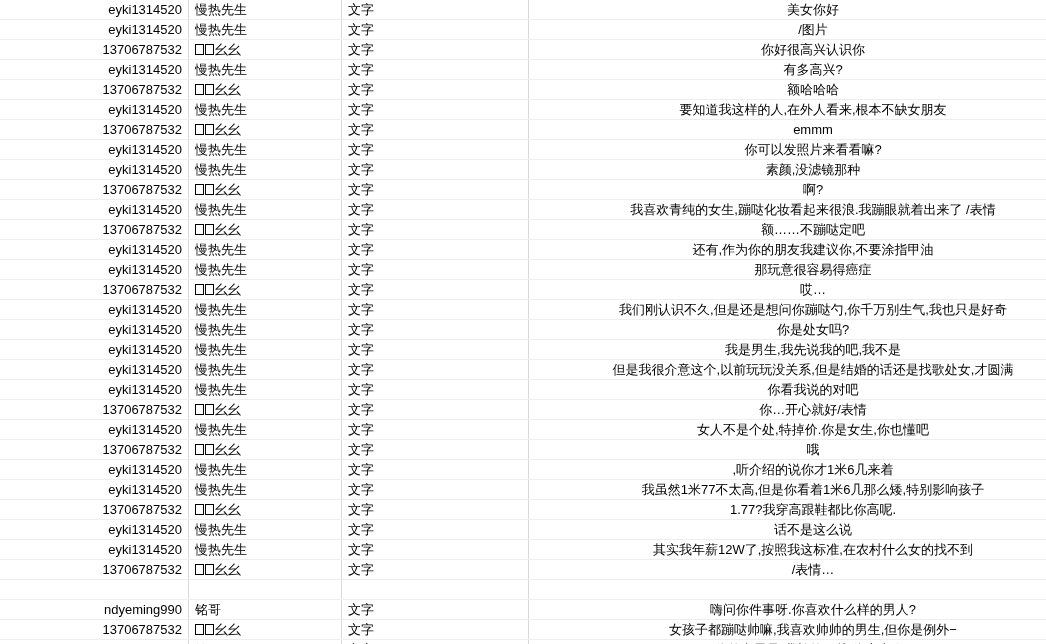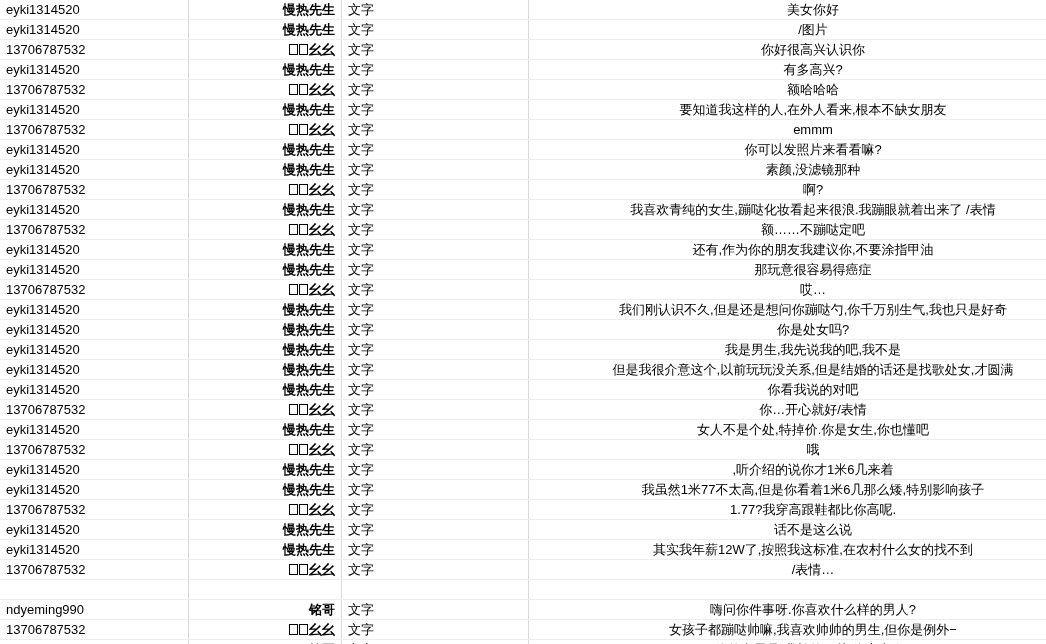"eyki1314520" .c-id { text-align: left -> right }
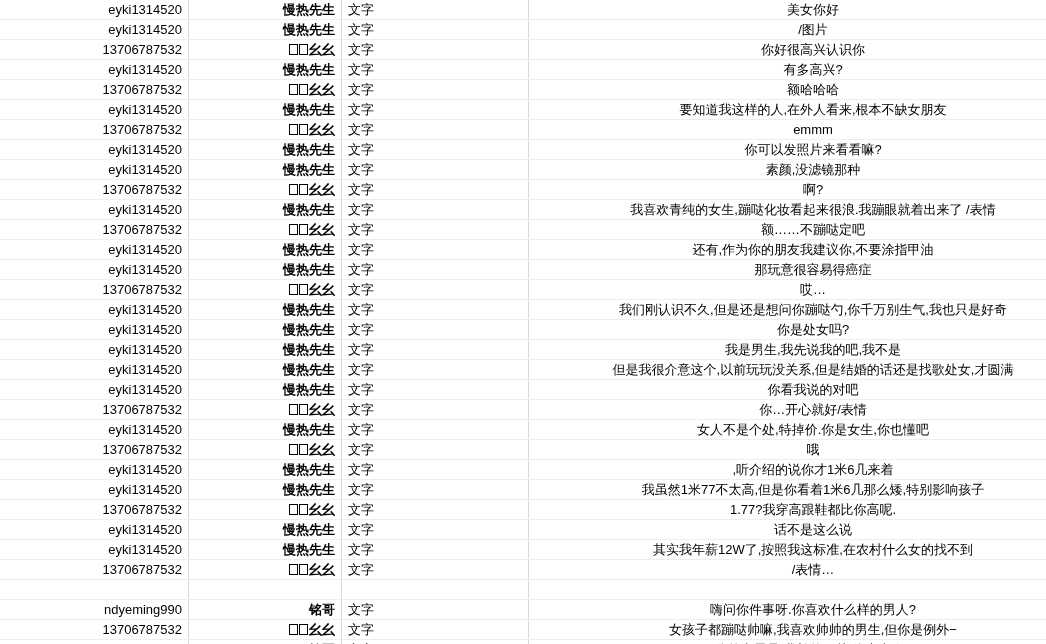"慢热先生" .c-name { font-weight: bold -> none; text-align: right -> left }
